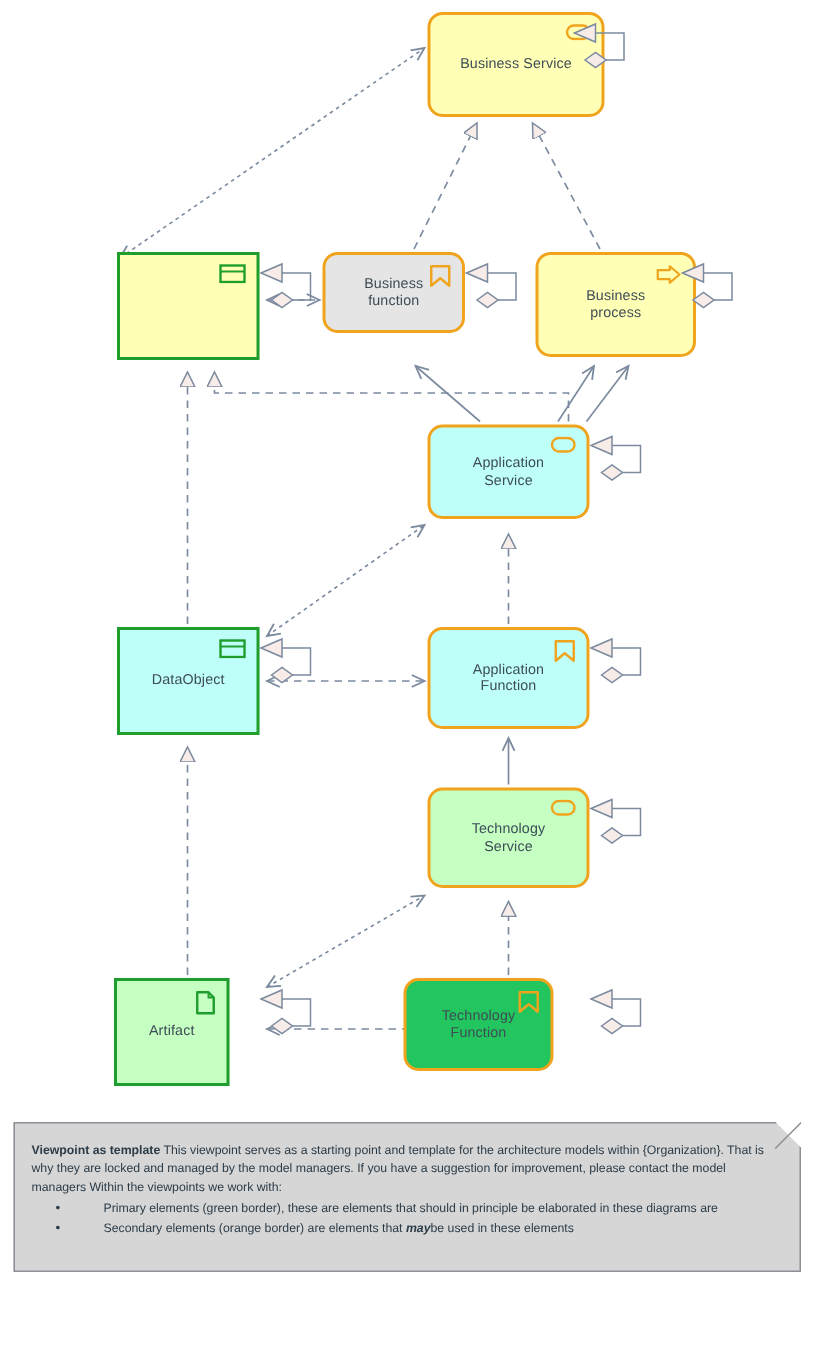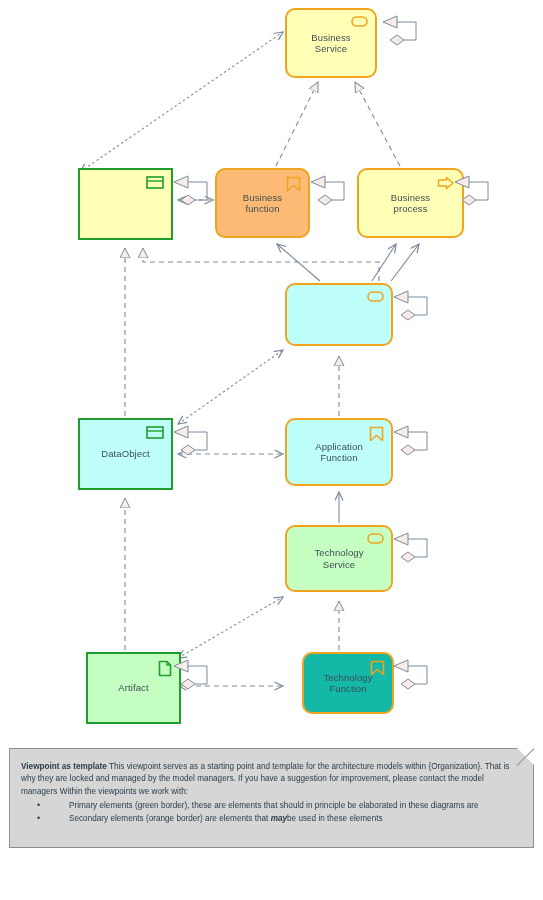"Business Service" div.node { width: 92px -> 118px }
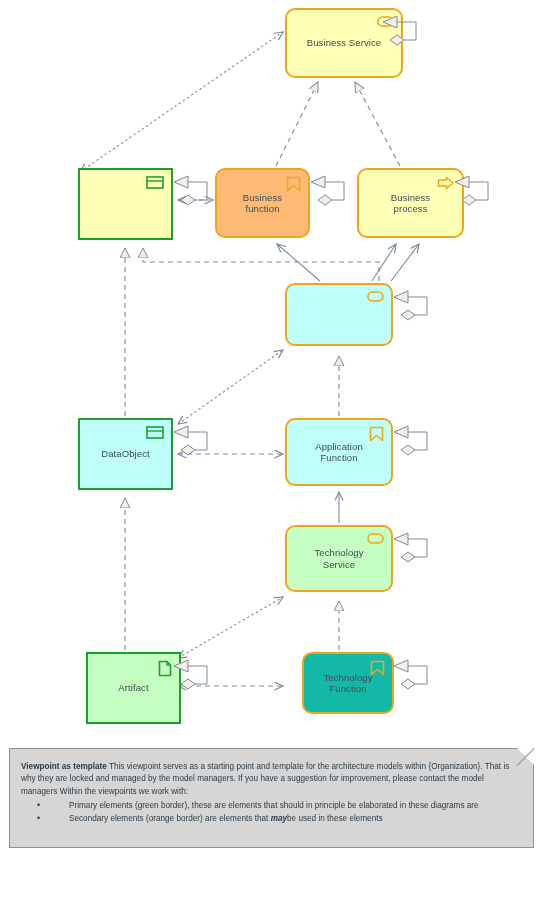"Business function" div.node { background: #fdba74 -> #e5e5e5; height: 70px -> 54px }
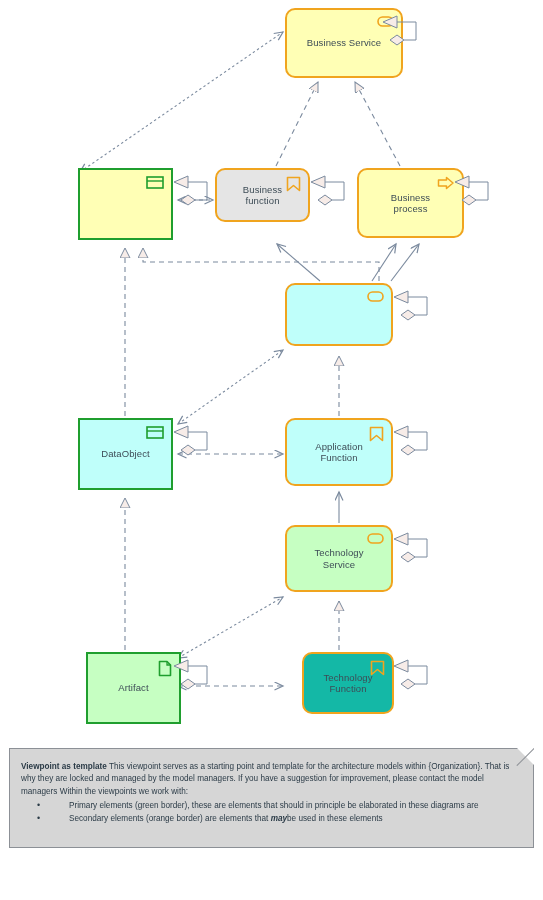"Application Service" span.label { html: none -> <span>Application Service</span> }
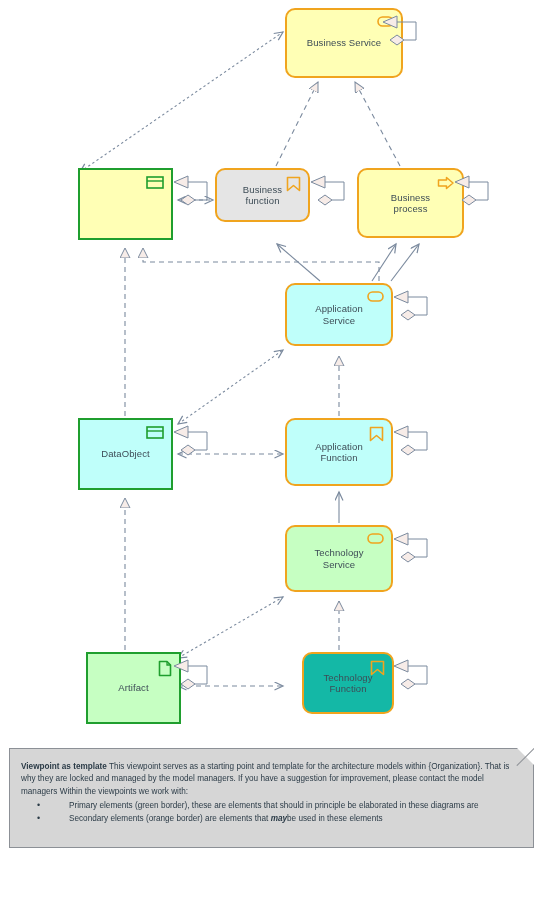"Technology Function" div.node { background: #14b8a6 -> #22c55e; left: 302px -> 269px; width: 92px -> 100px }
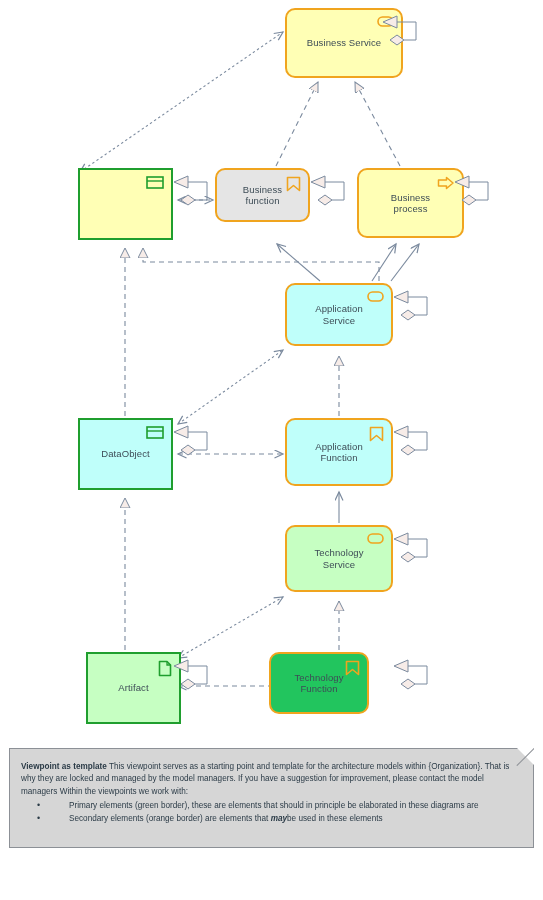"Artifact" div.node { left: 86px -> 76px; width: 95px -> 77px }
